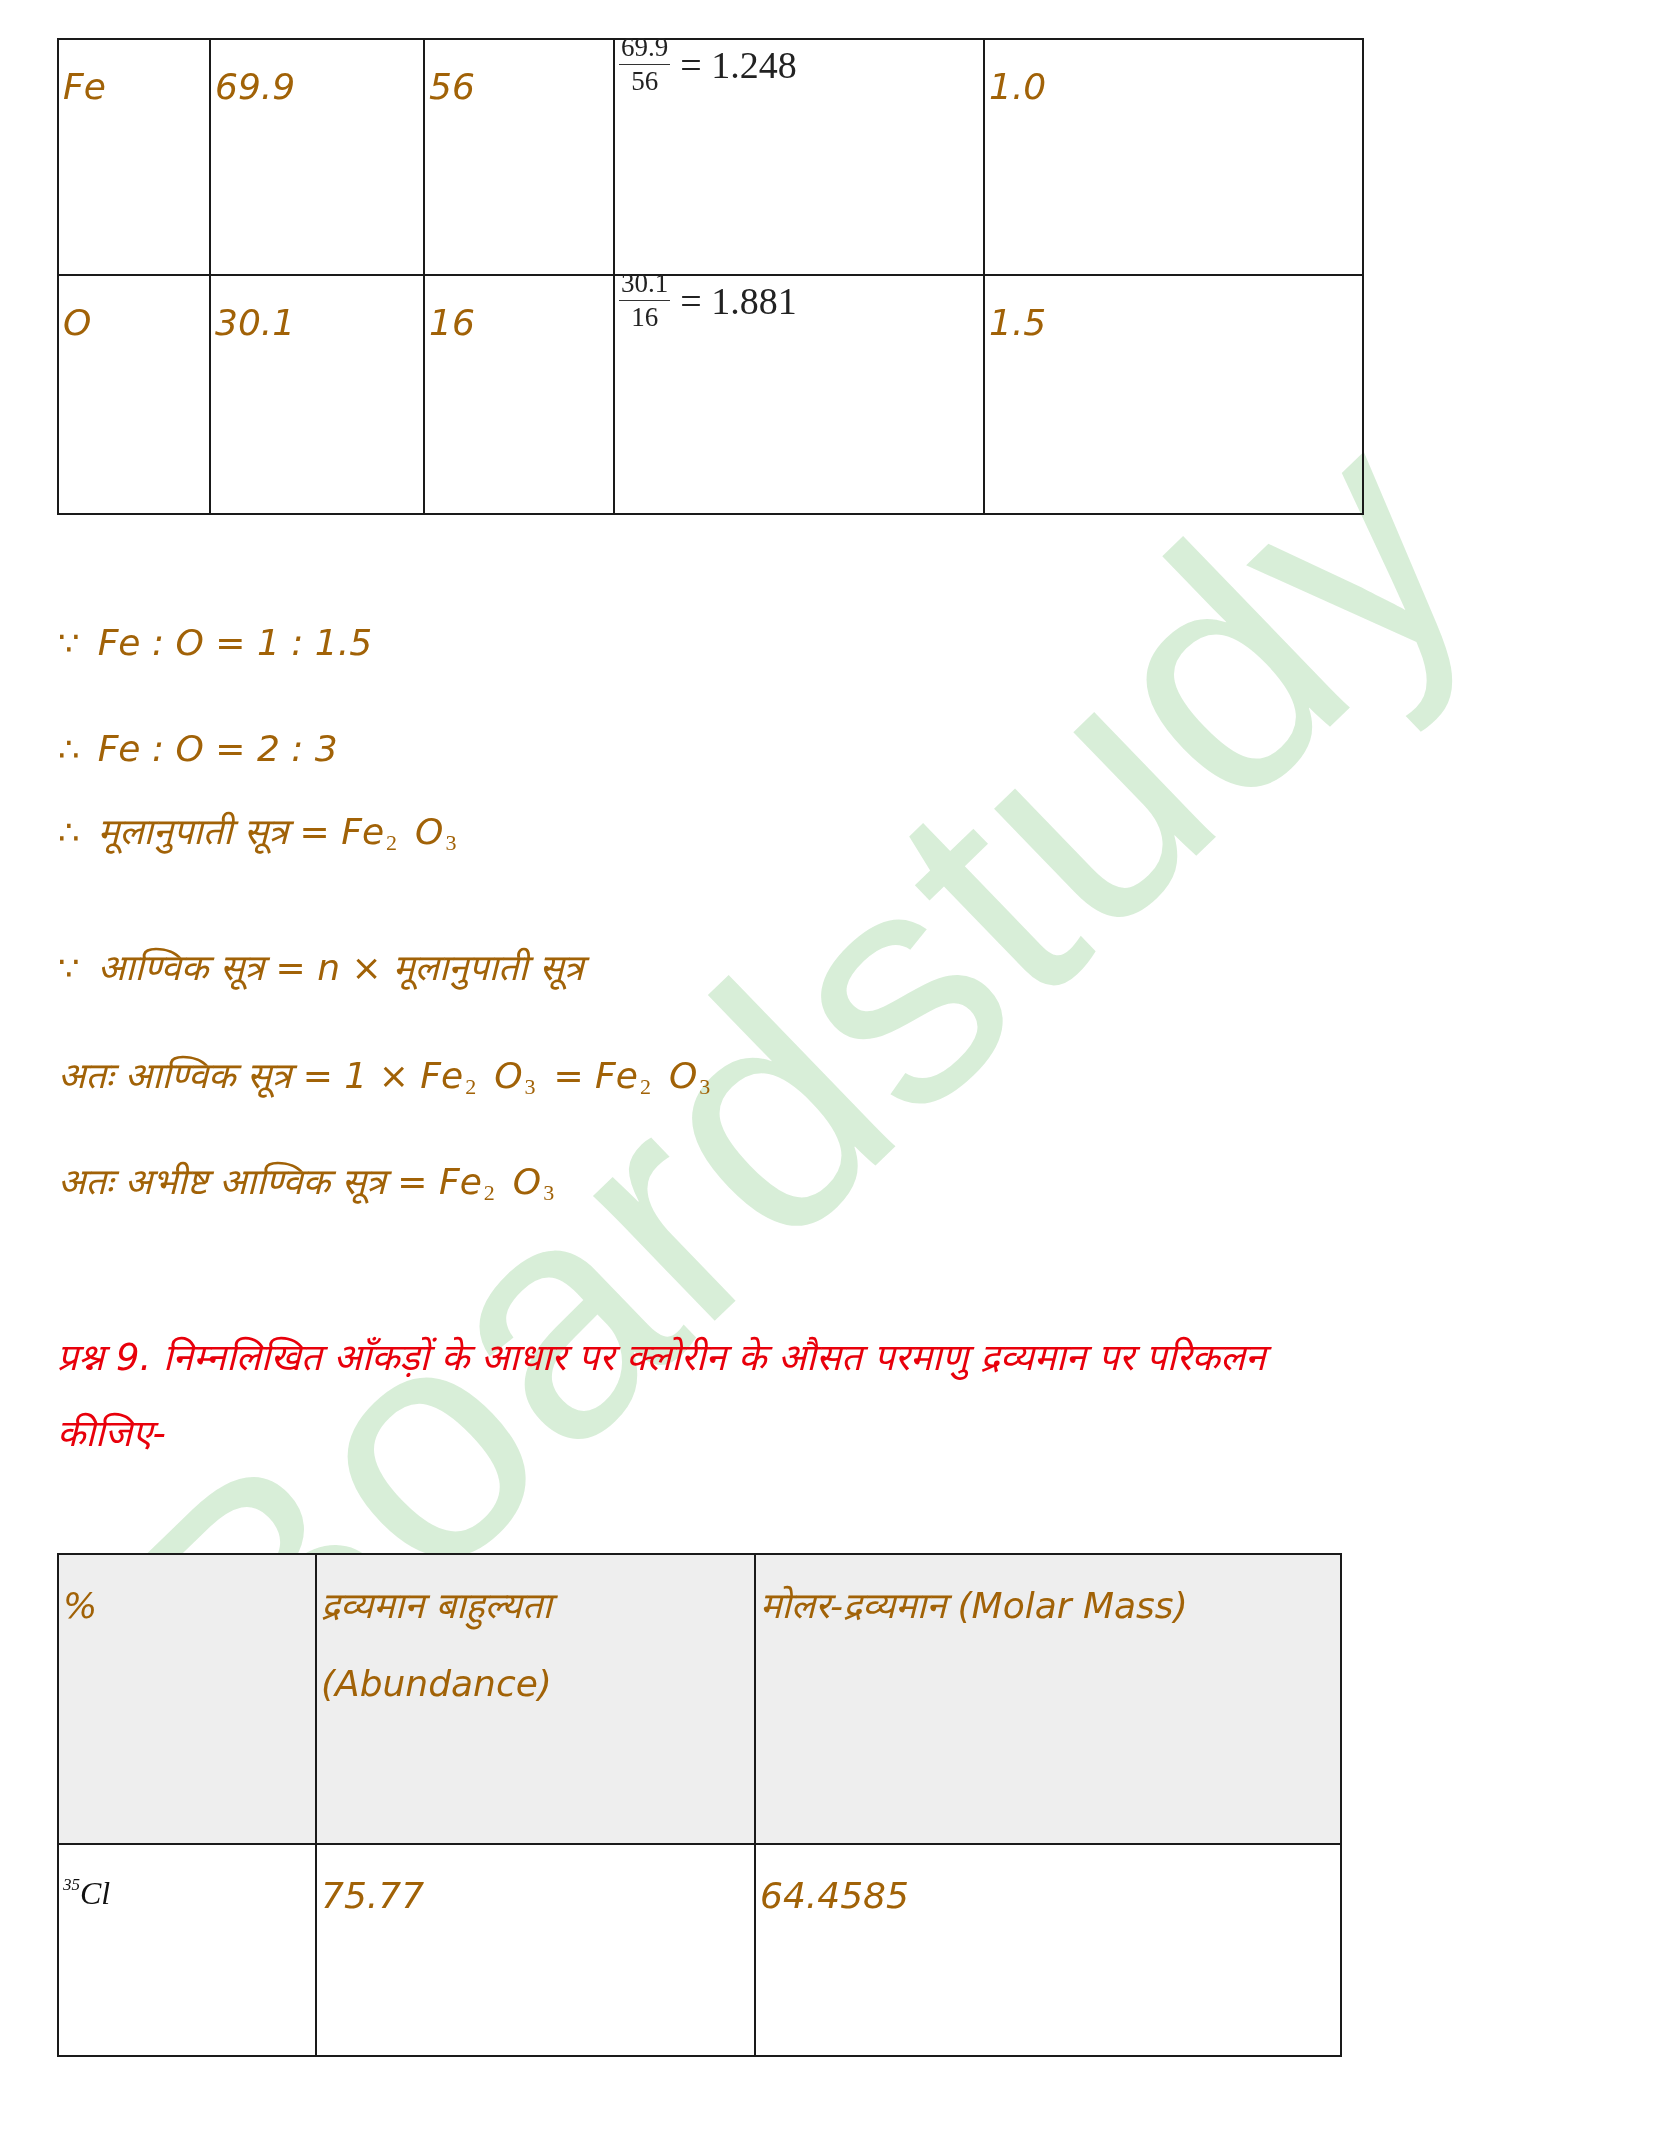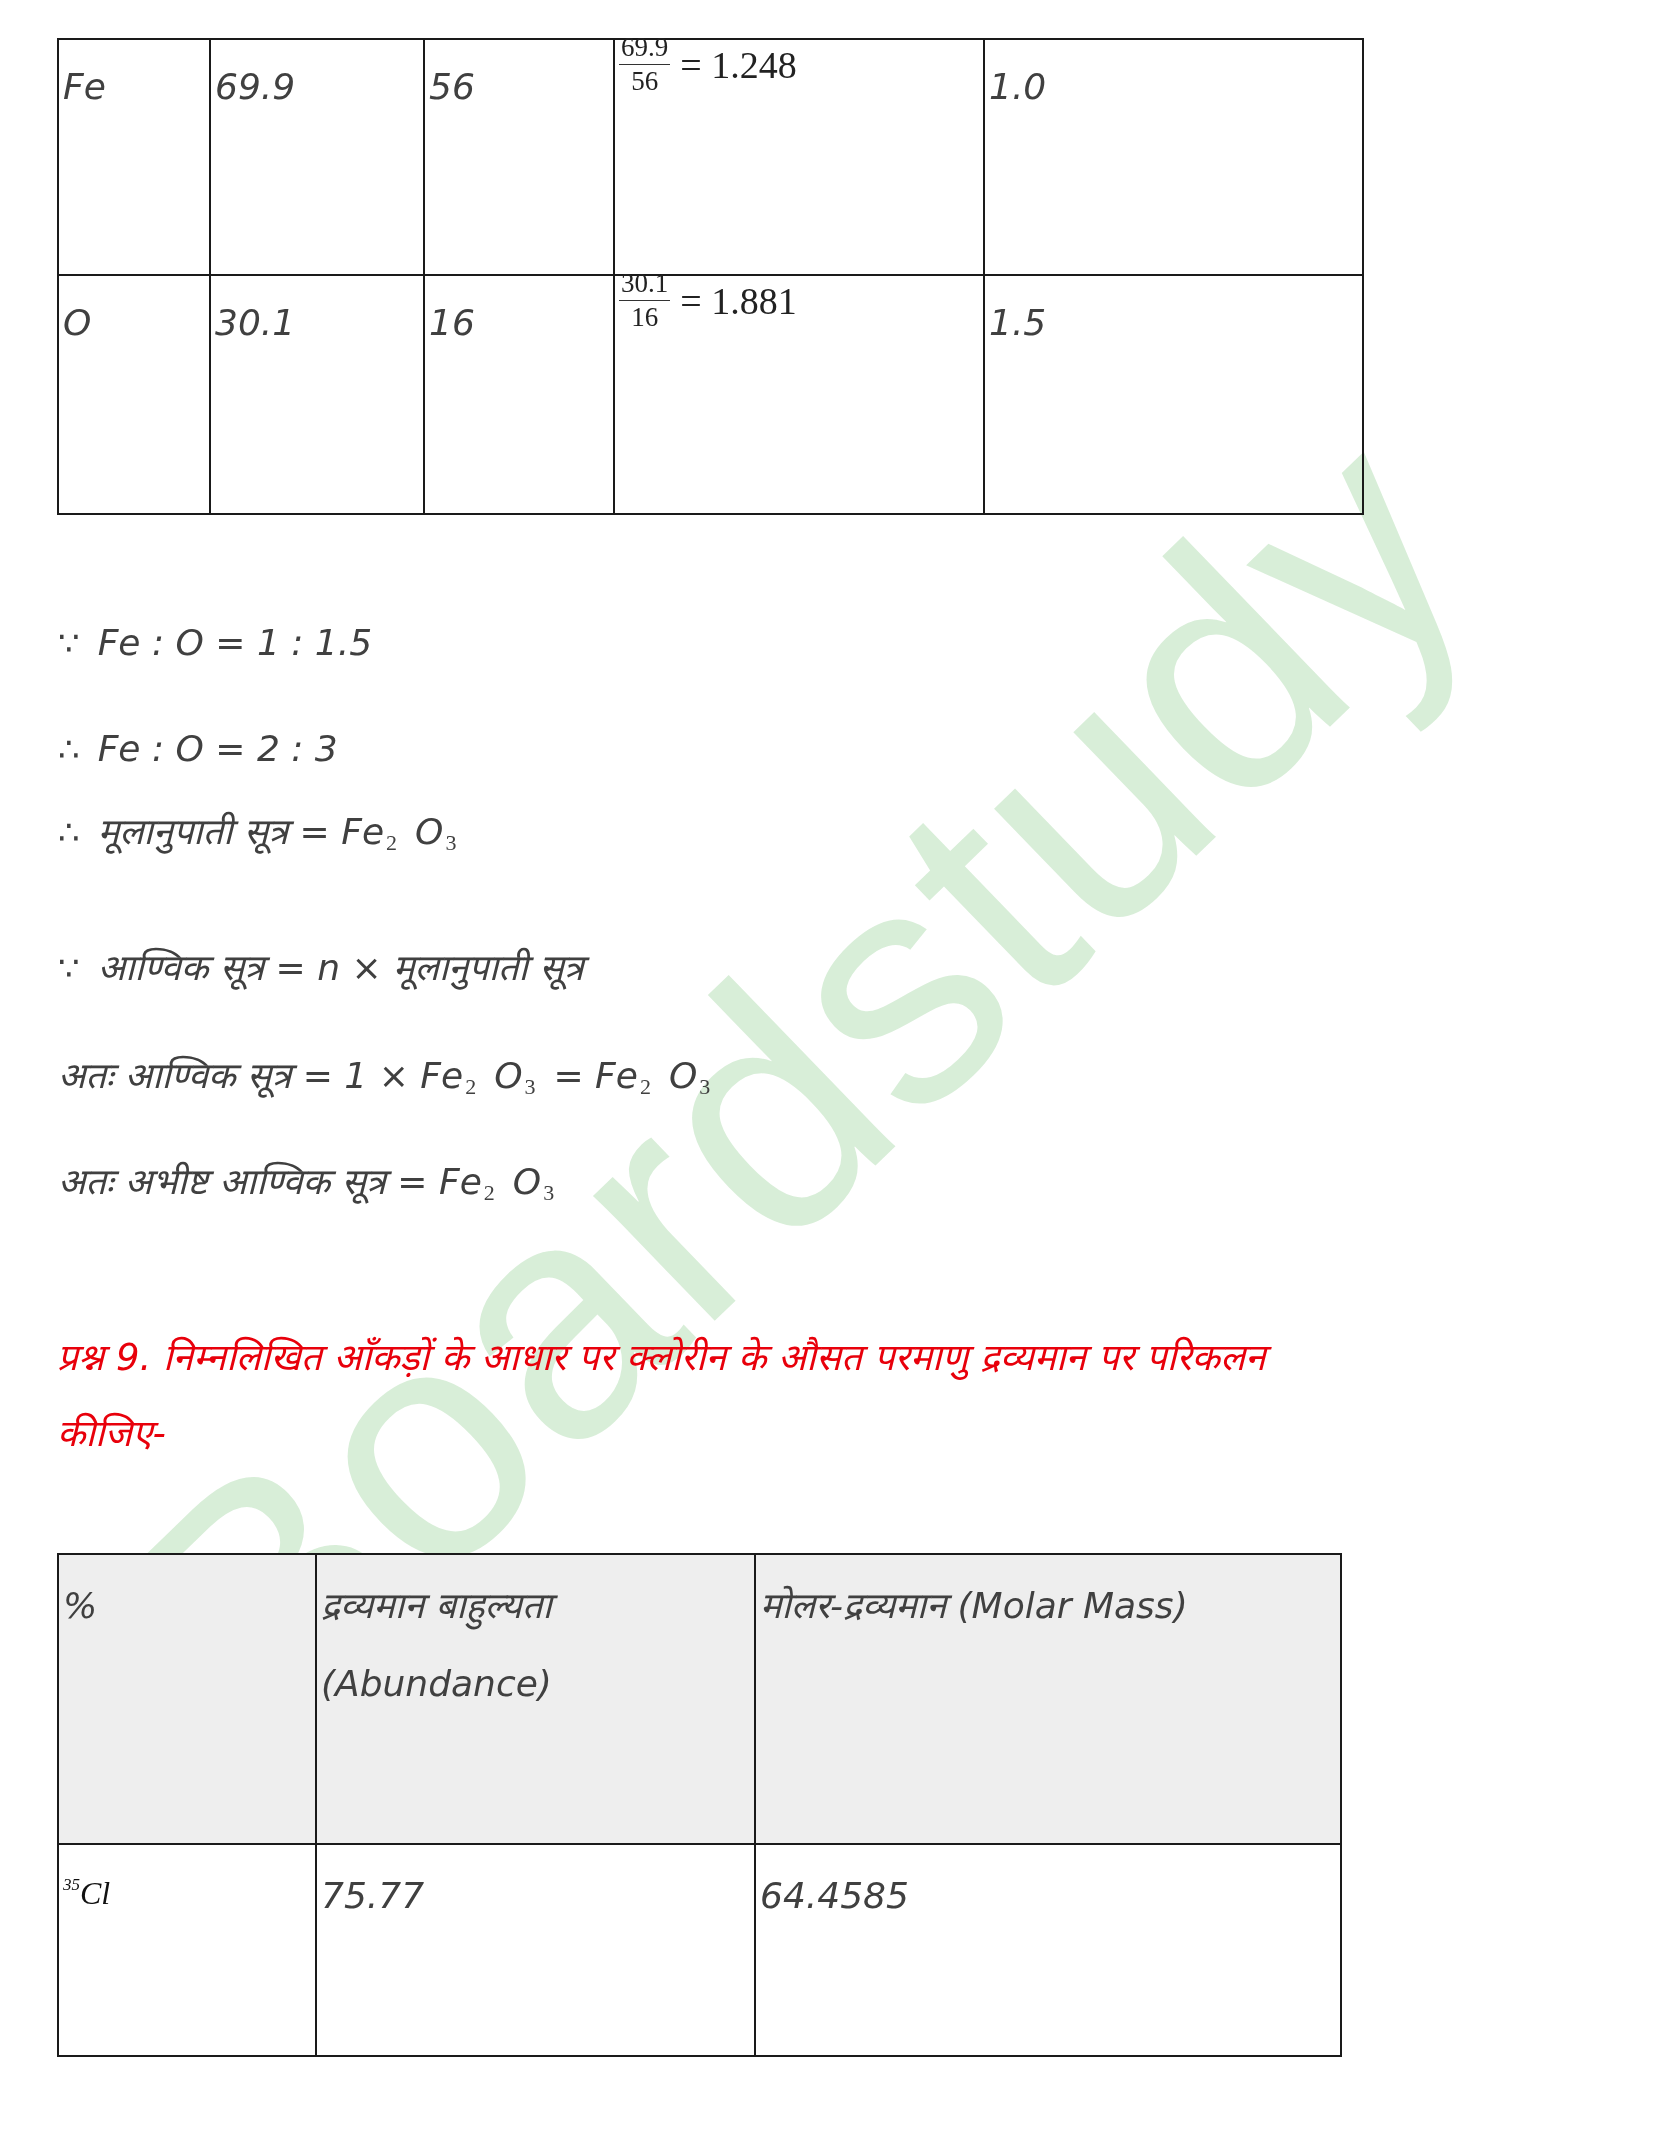"Fe" .hand { color: #404040 -> #a16207 }
